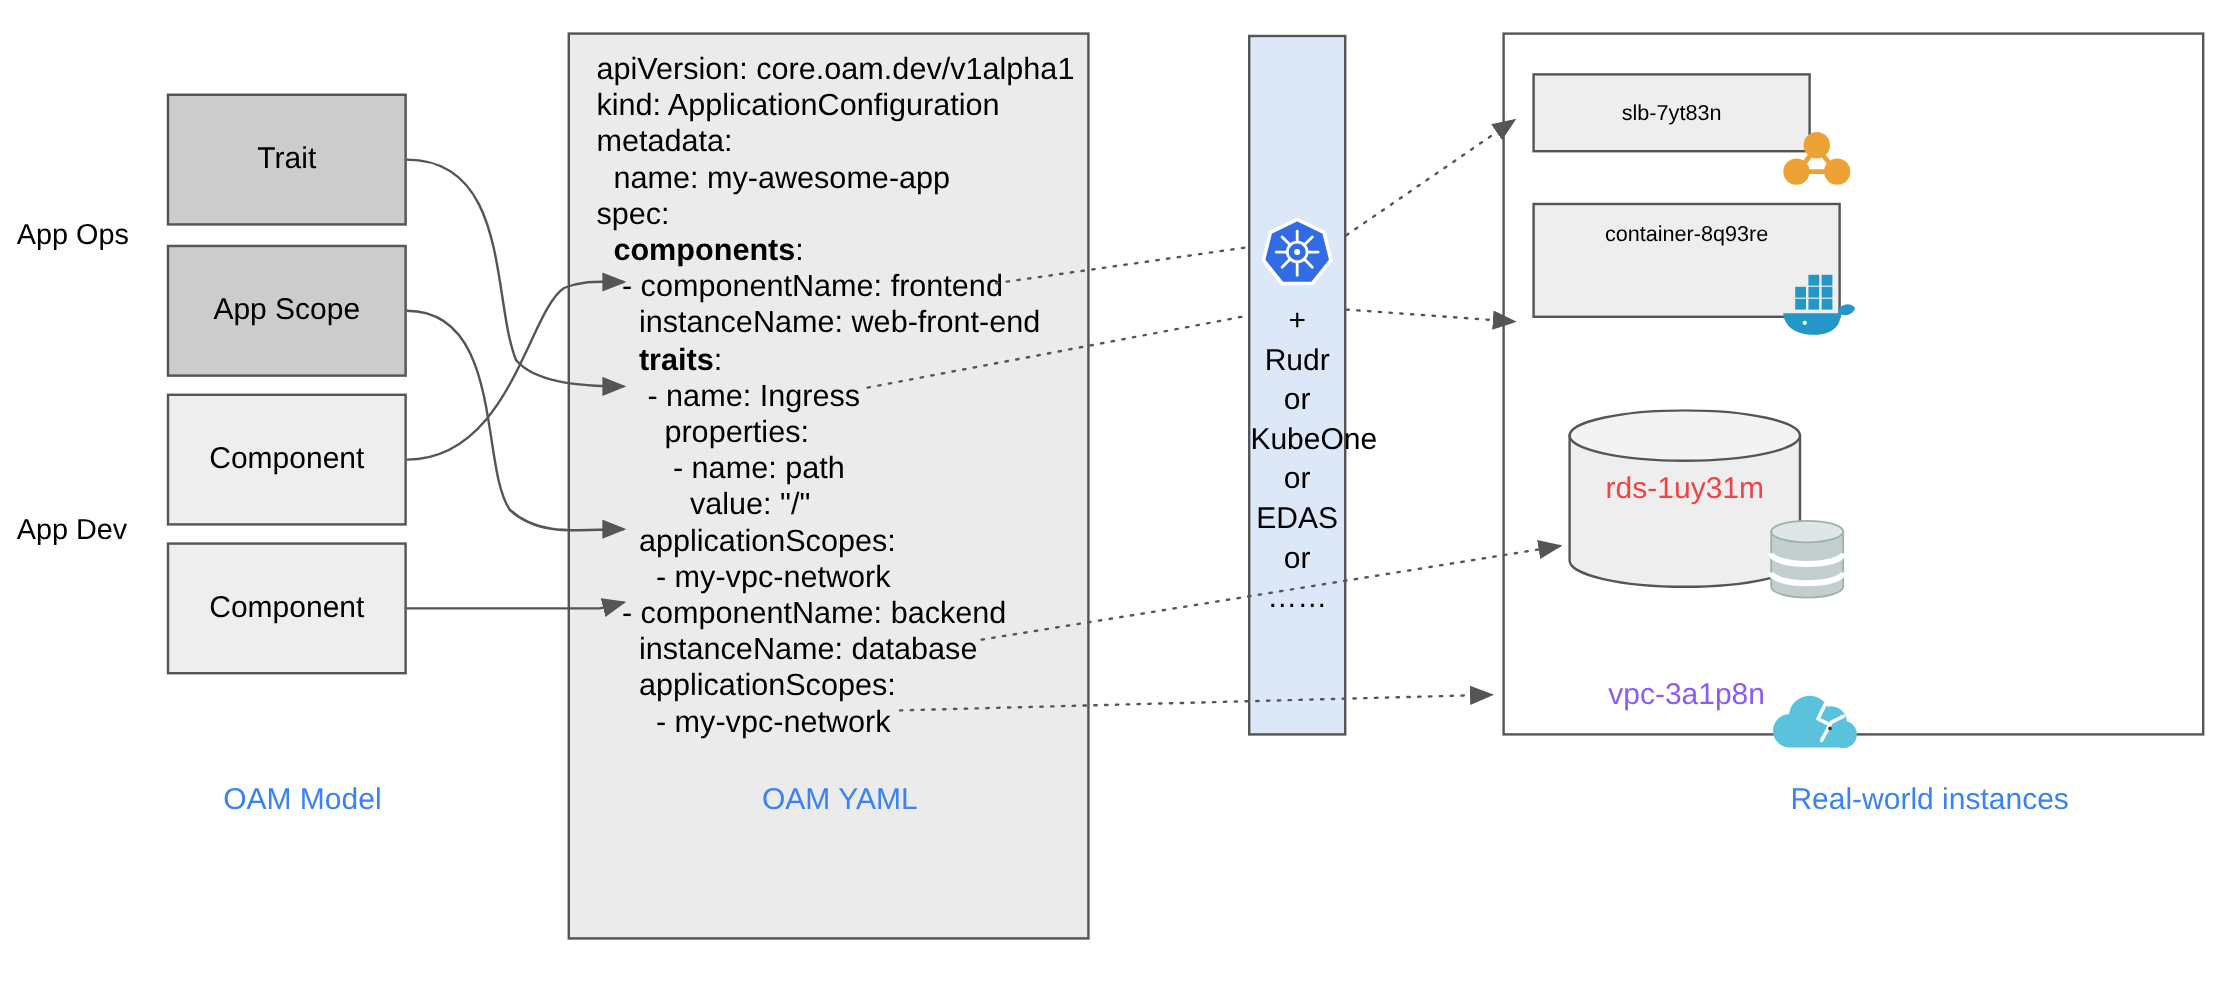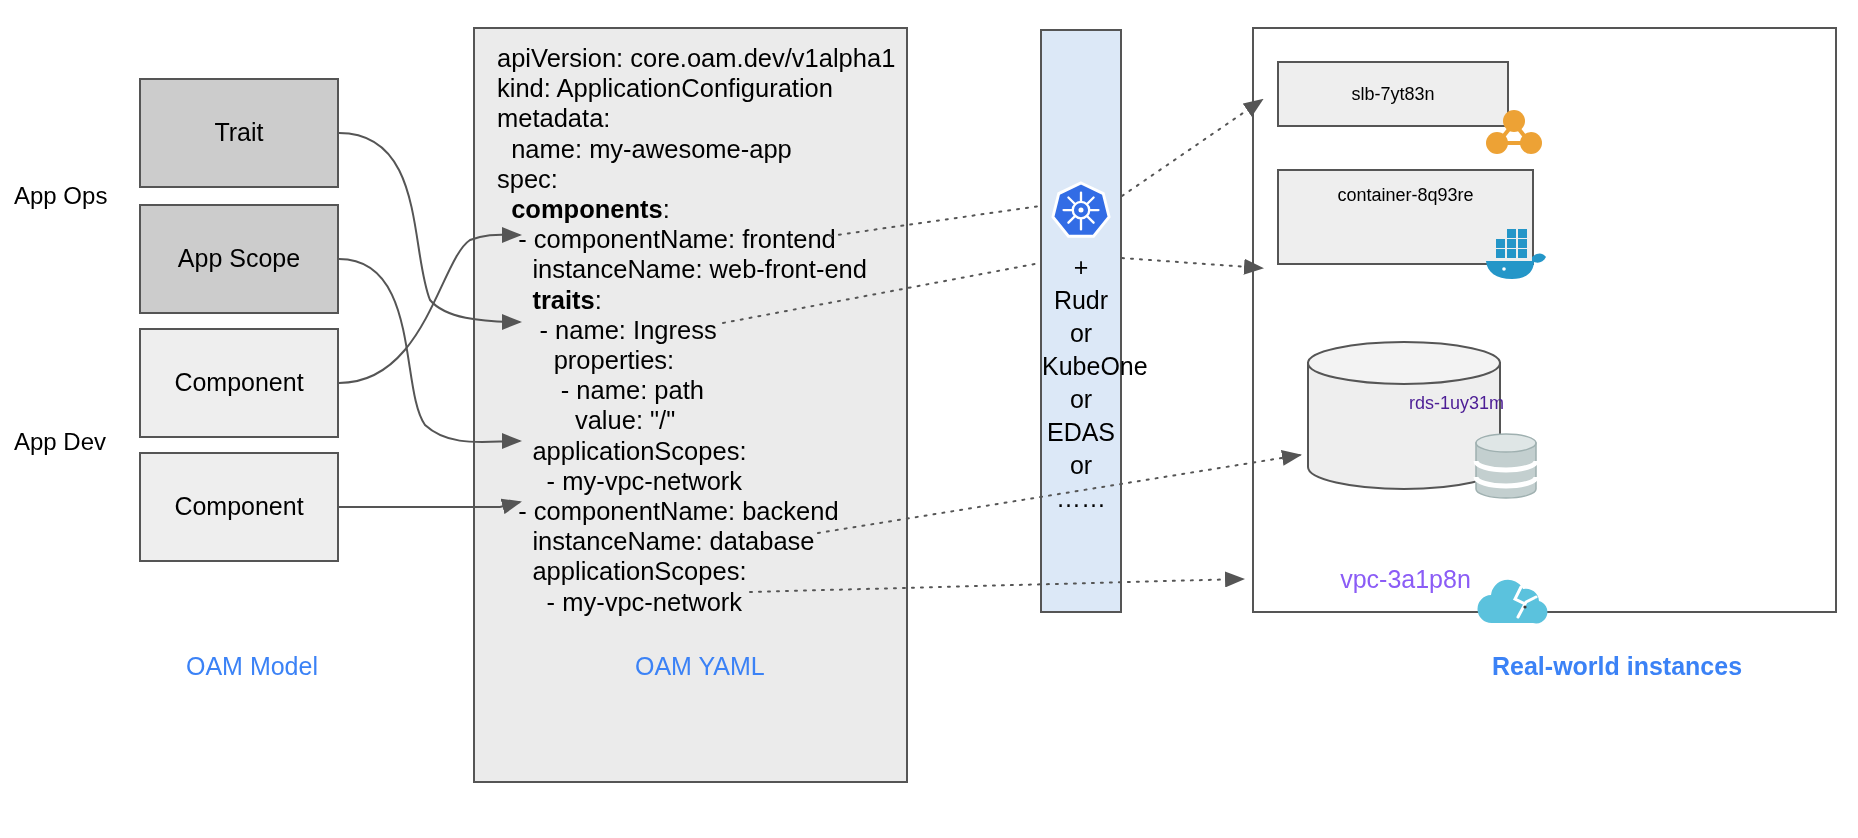"rds-1uy31m" .cyl-label { color: #4c1d95 -> #ef4444; font-size: 18px -> 25px; text-align: right -> center }
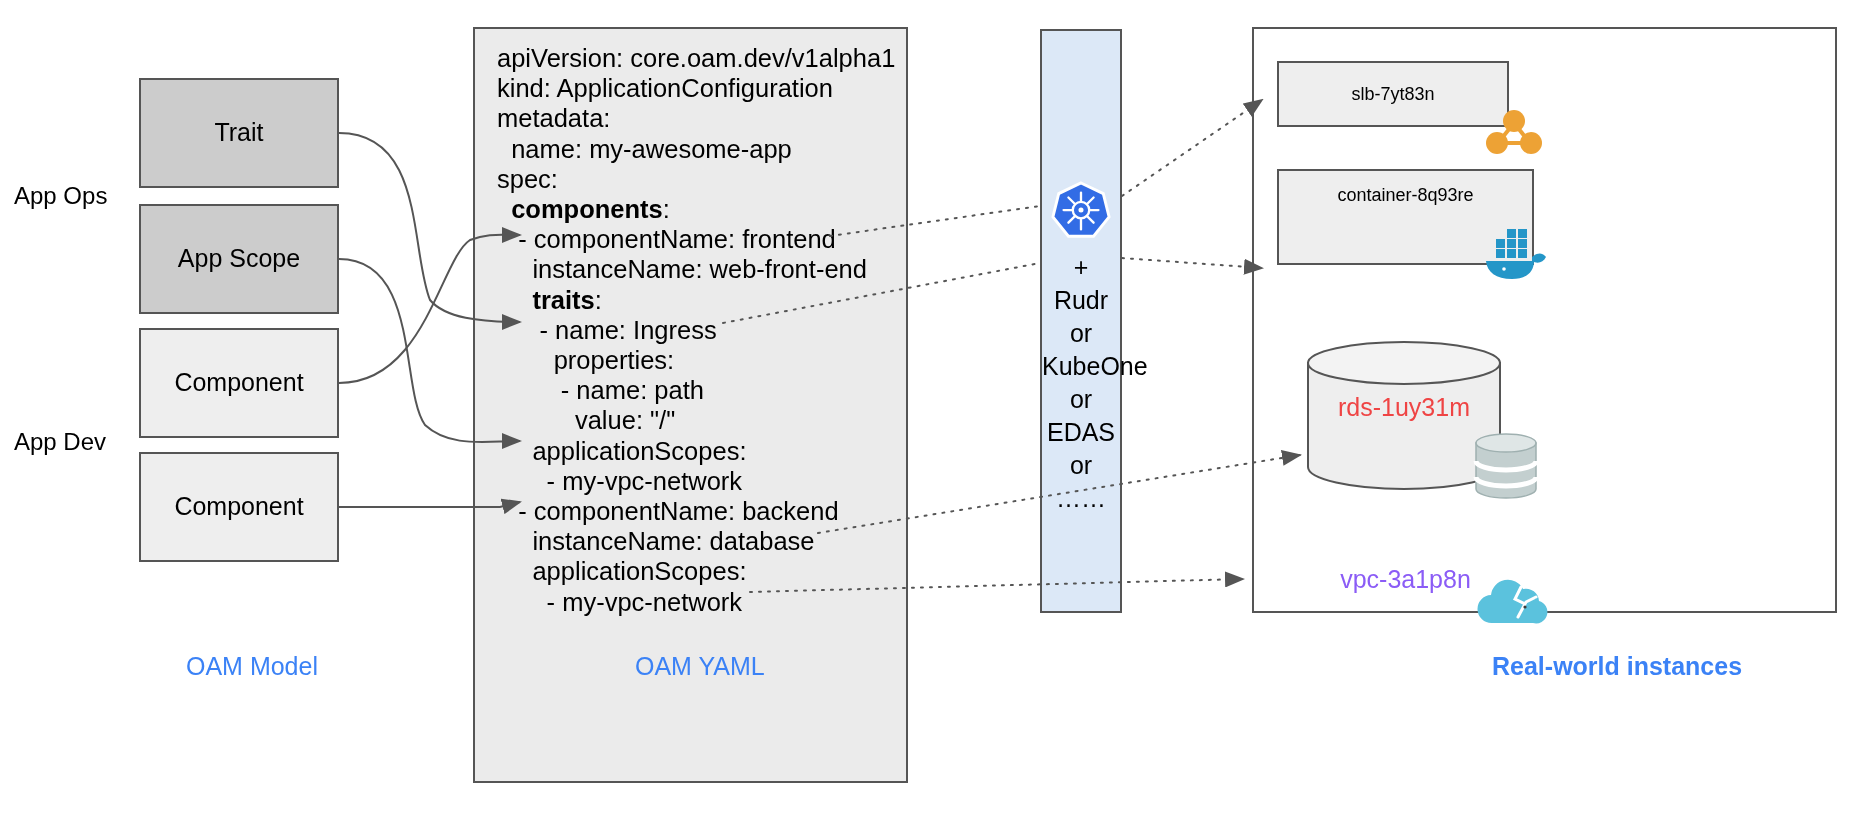"Real-world instances" div.caption { font-weight: bold -> none }
